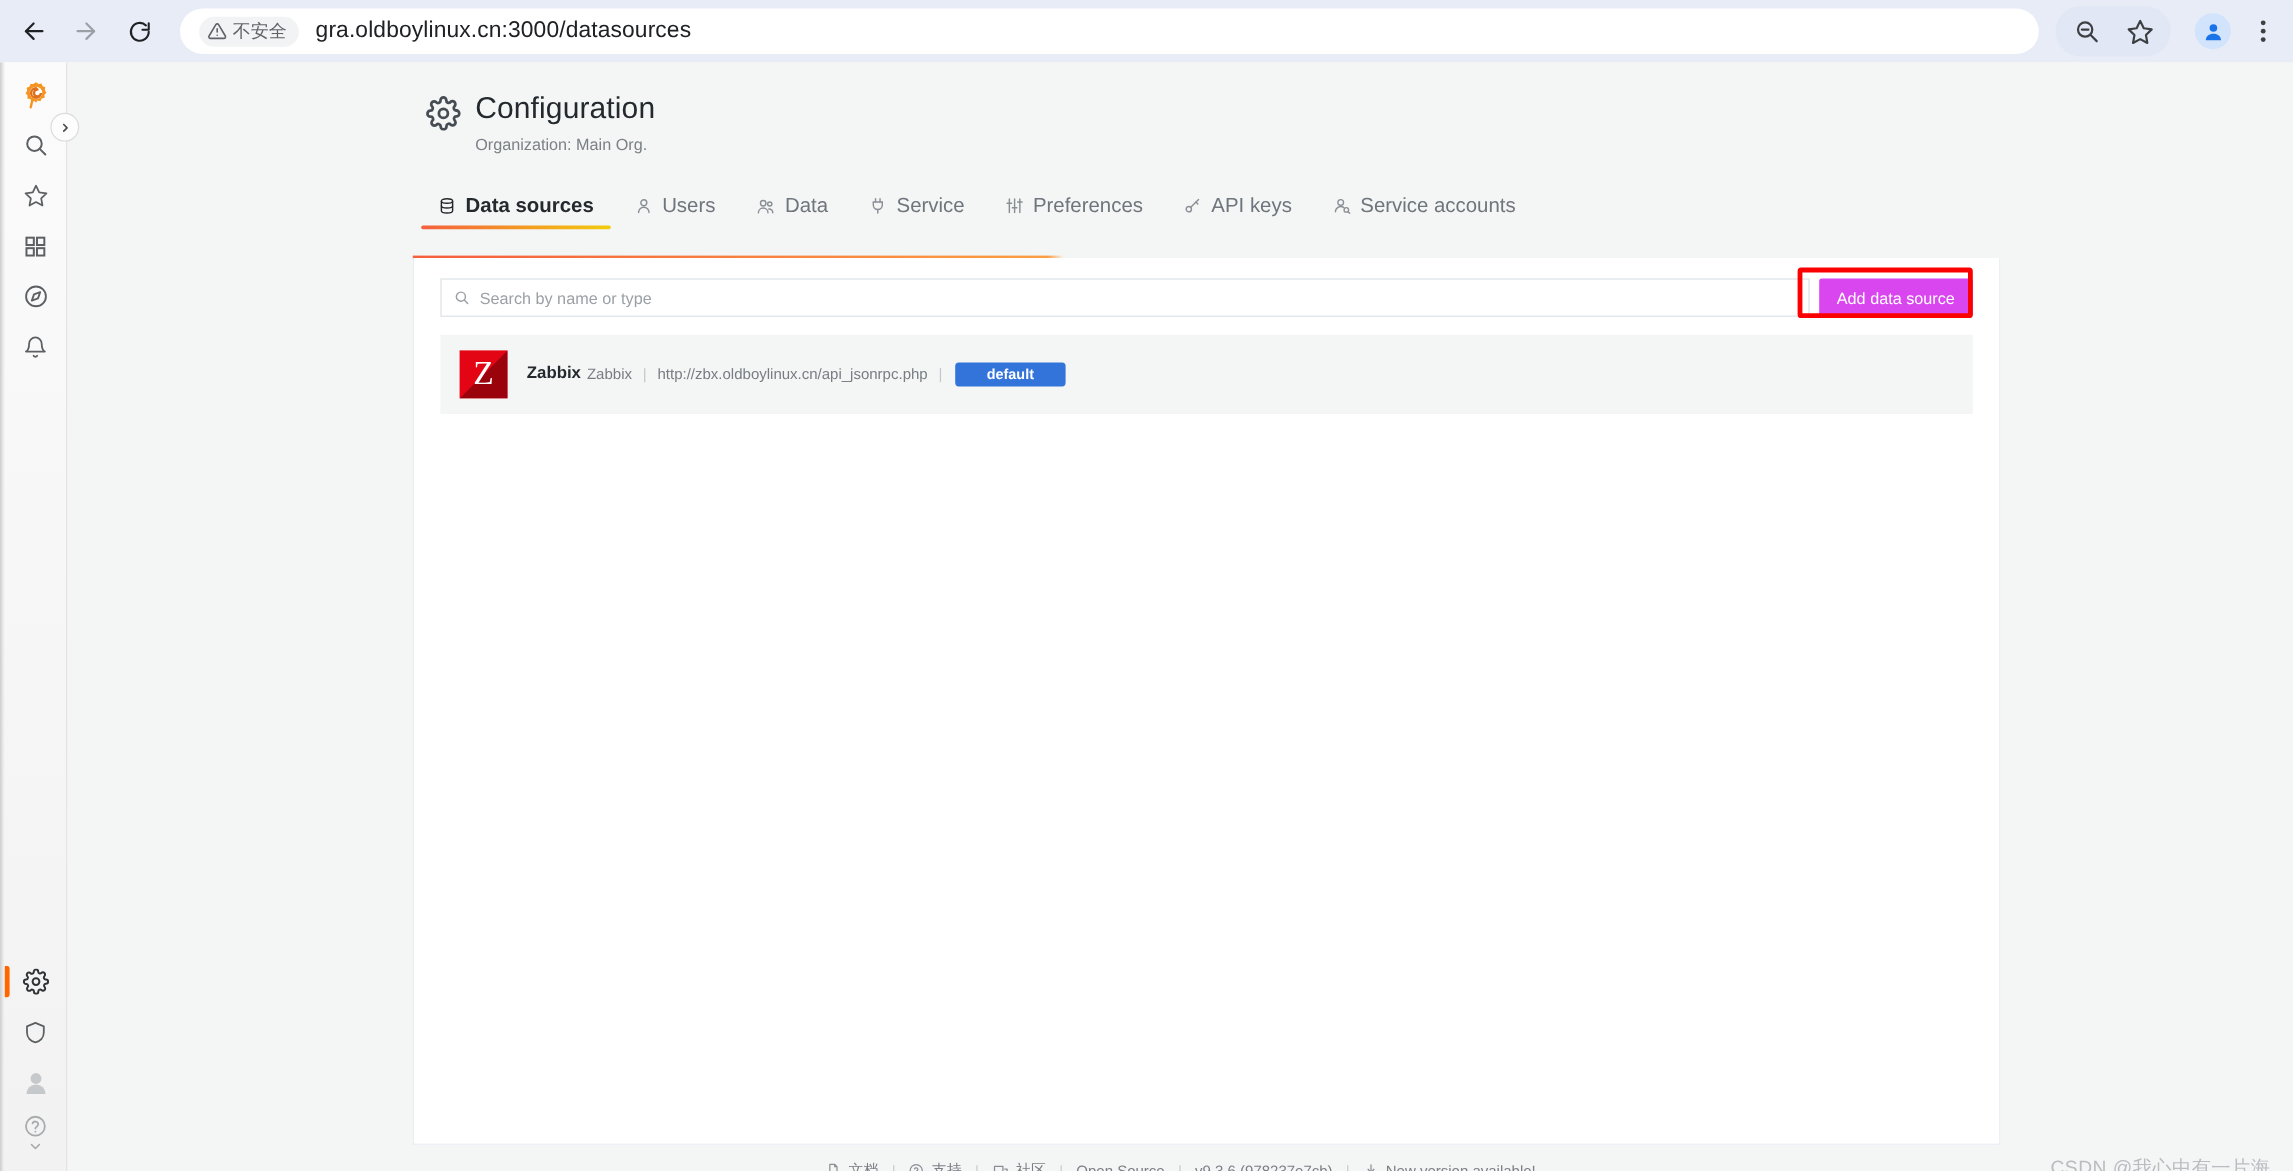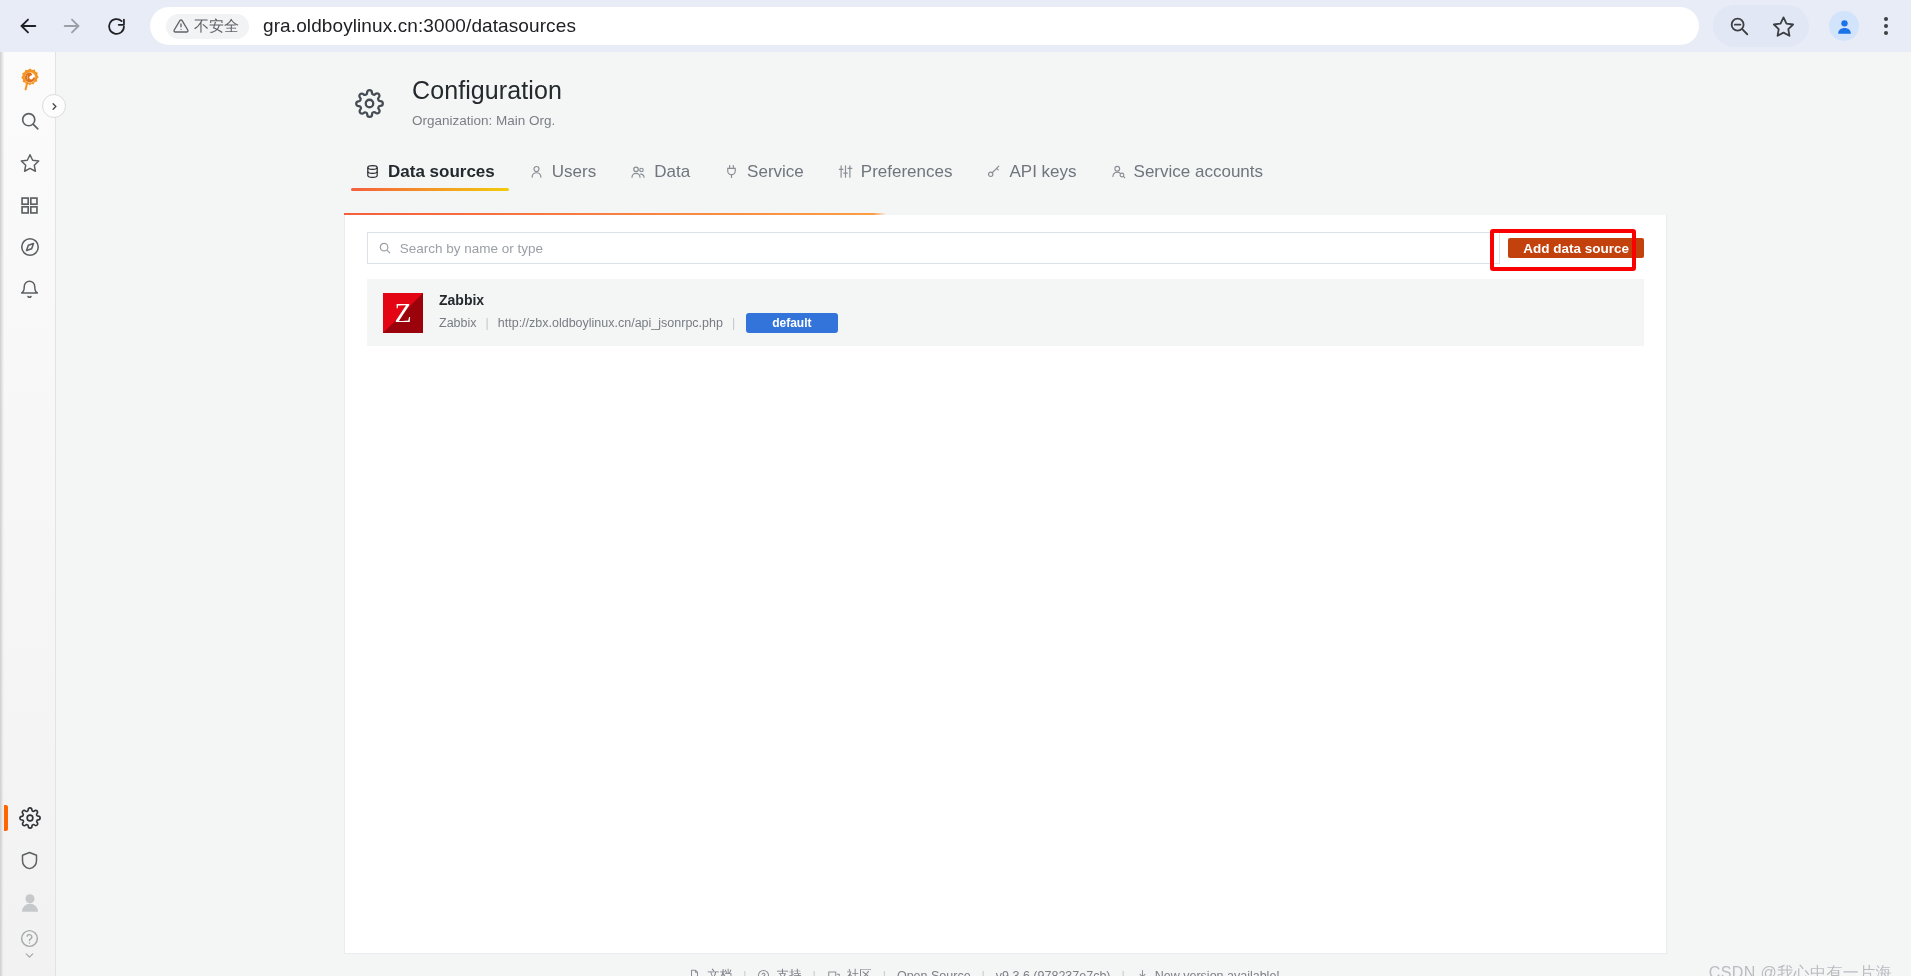"Configuration" #page-header { align-items: center -> flex-start; gap: 28px -> 12px }
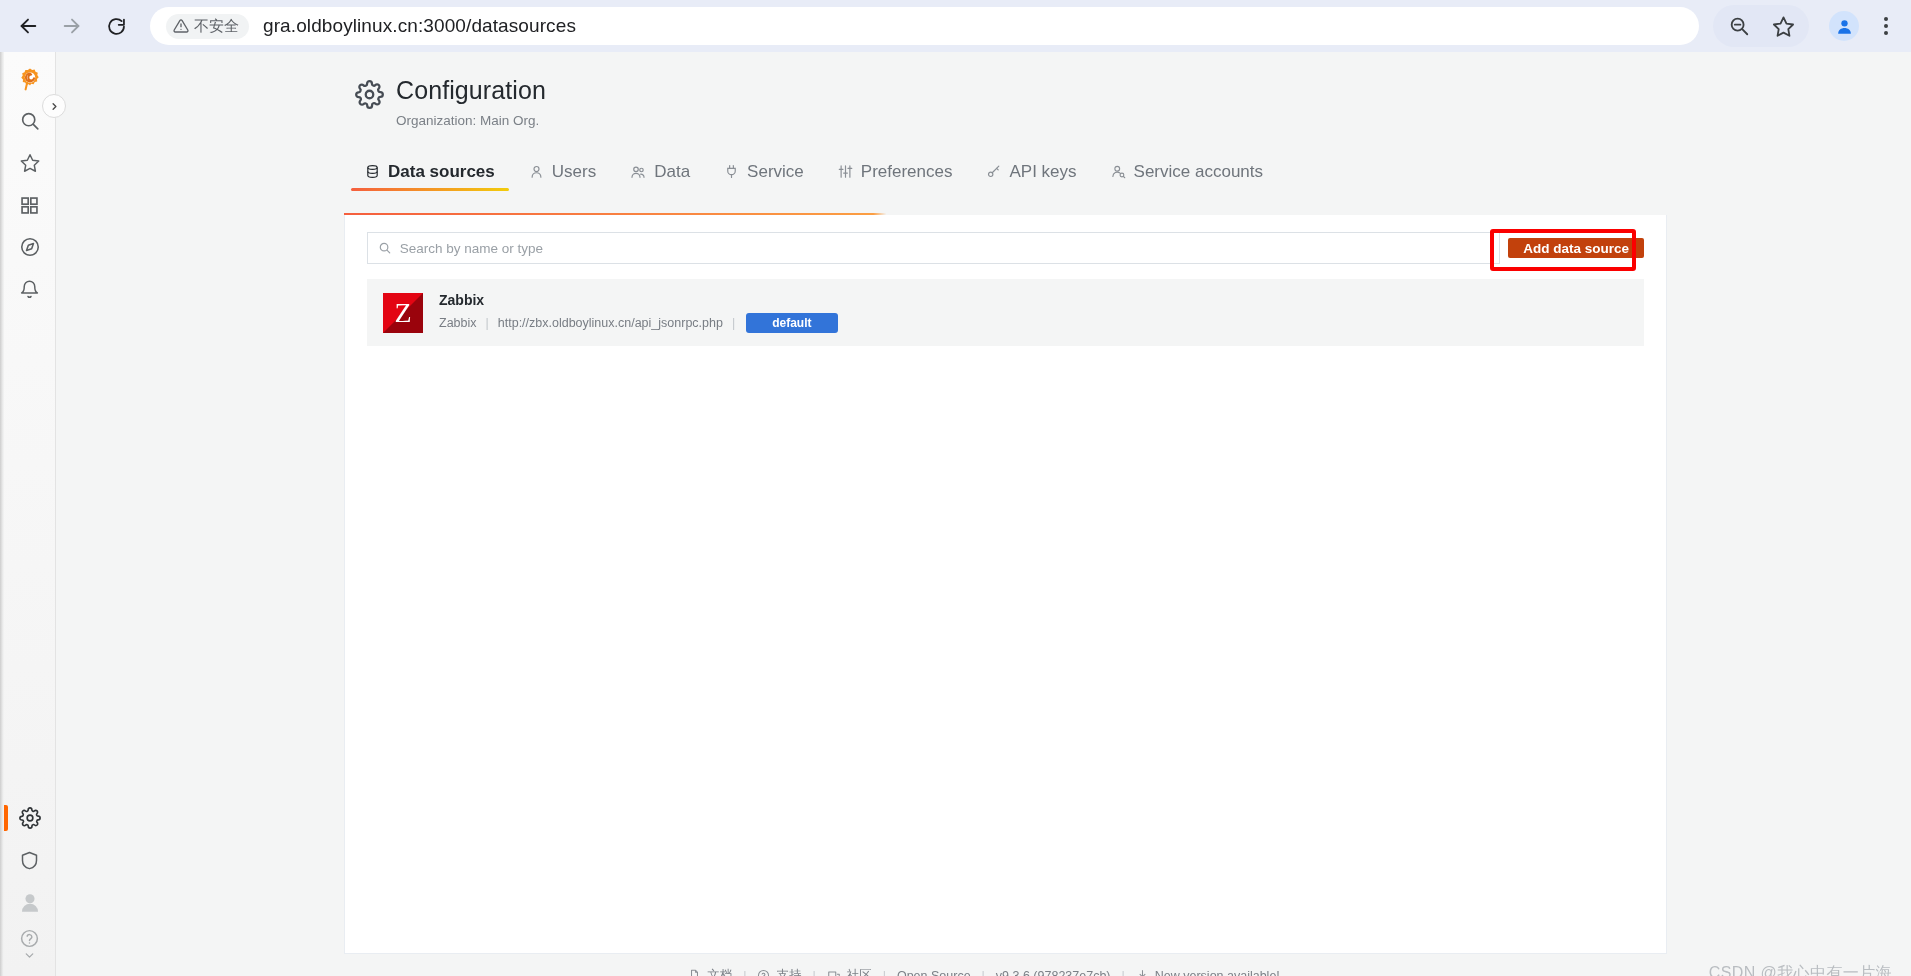"Add data source" #add-ds-button { background: #c2410c -> #d946ef; font-weight: 700 -> 400; height: 20px -> 32px }
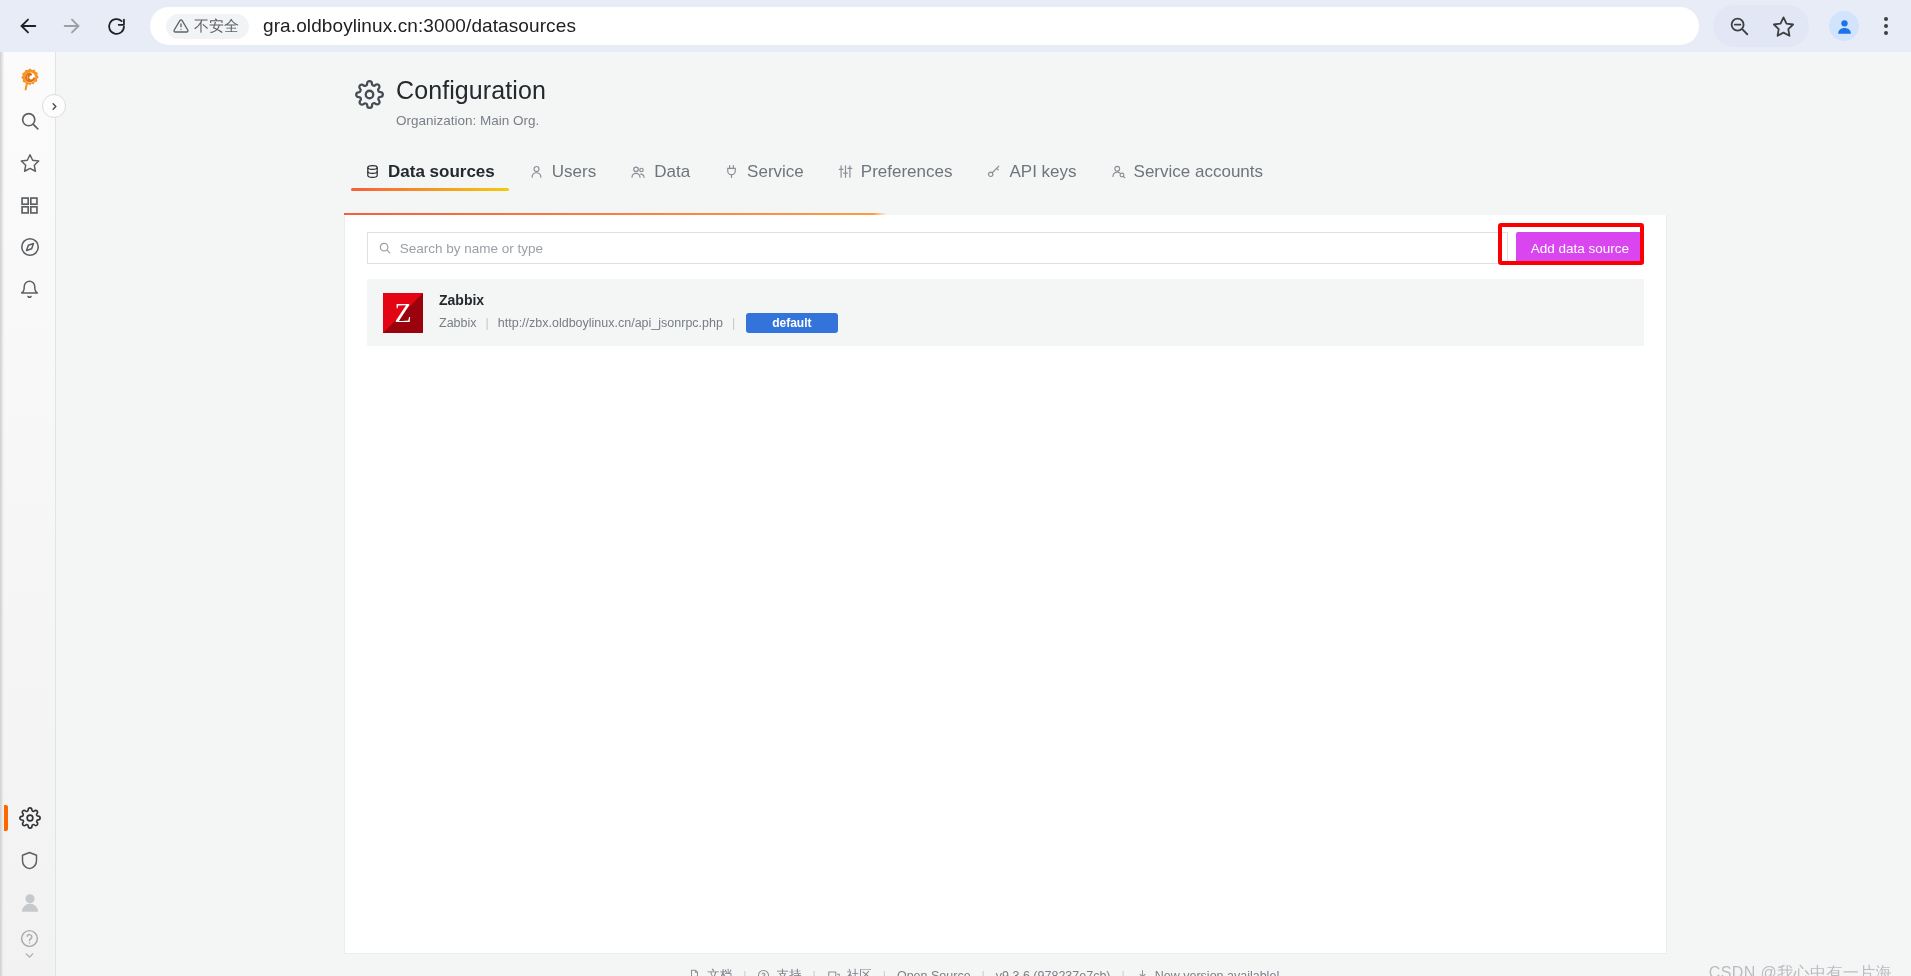"Zabbix" .ds-info { flex-direction: column -> none; text-align: none -> center }
